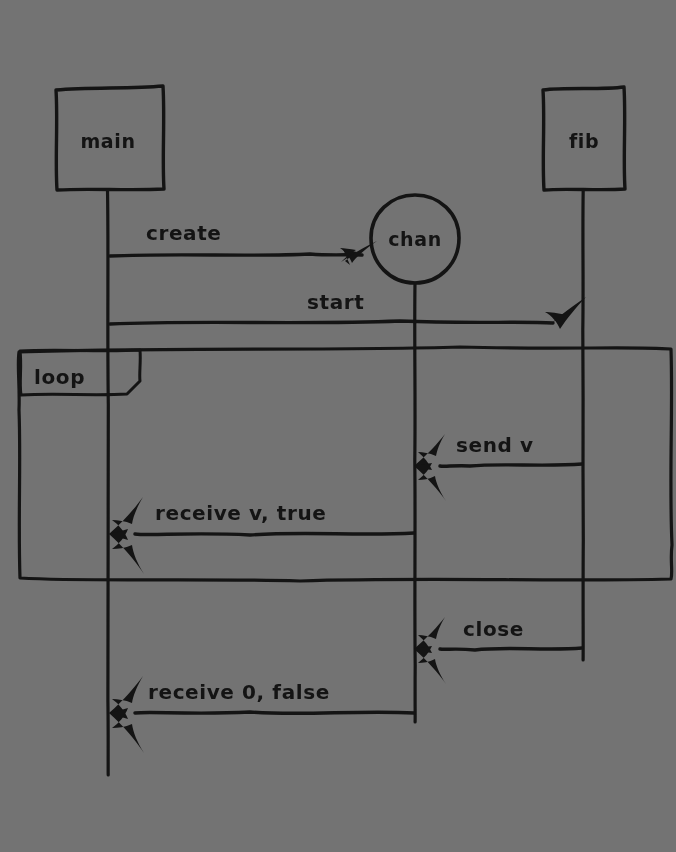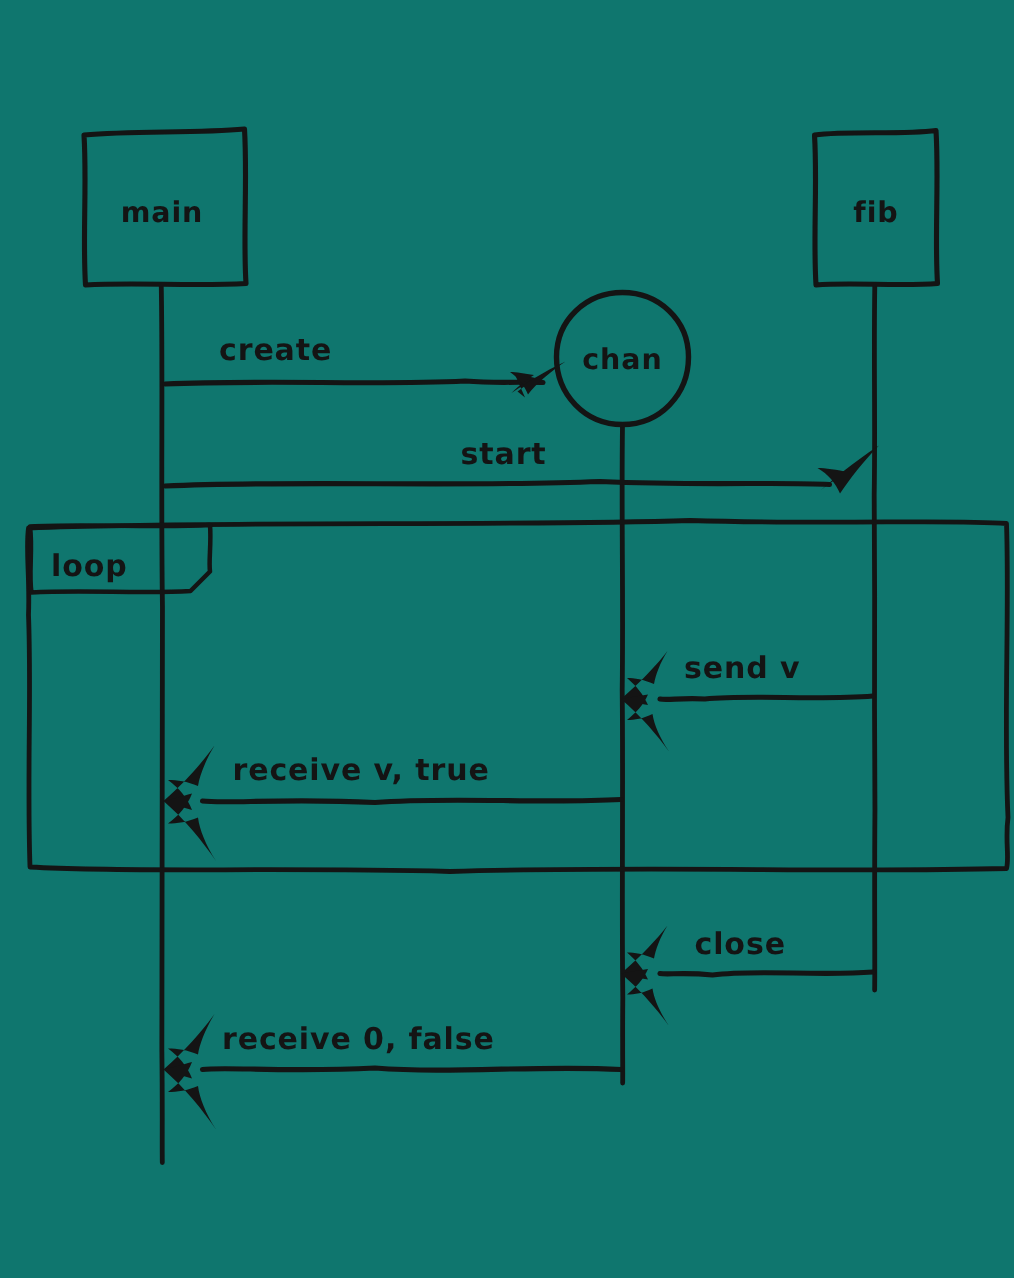"main" #diagram-root { background: #0f766e -> #737373 }
